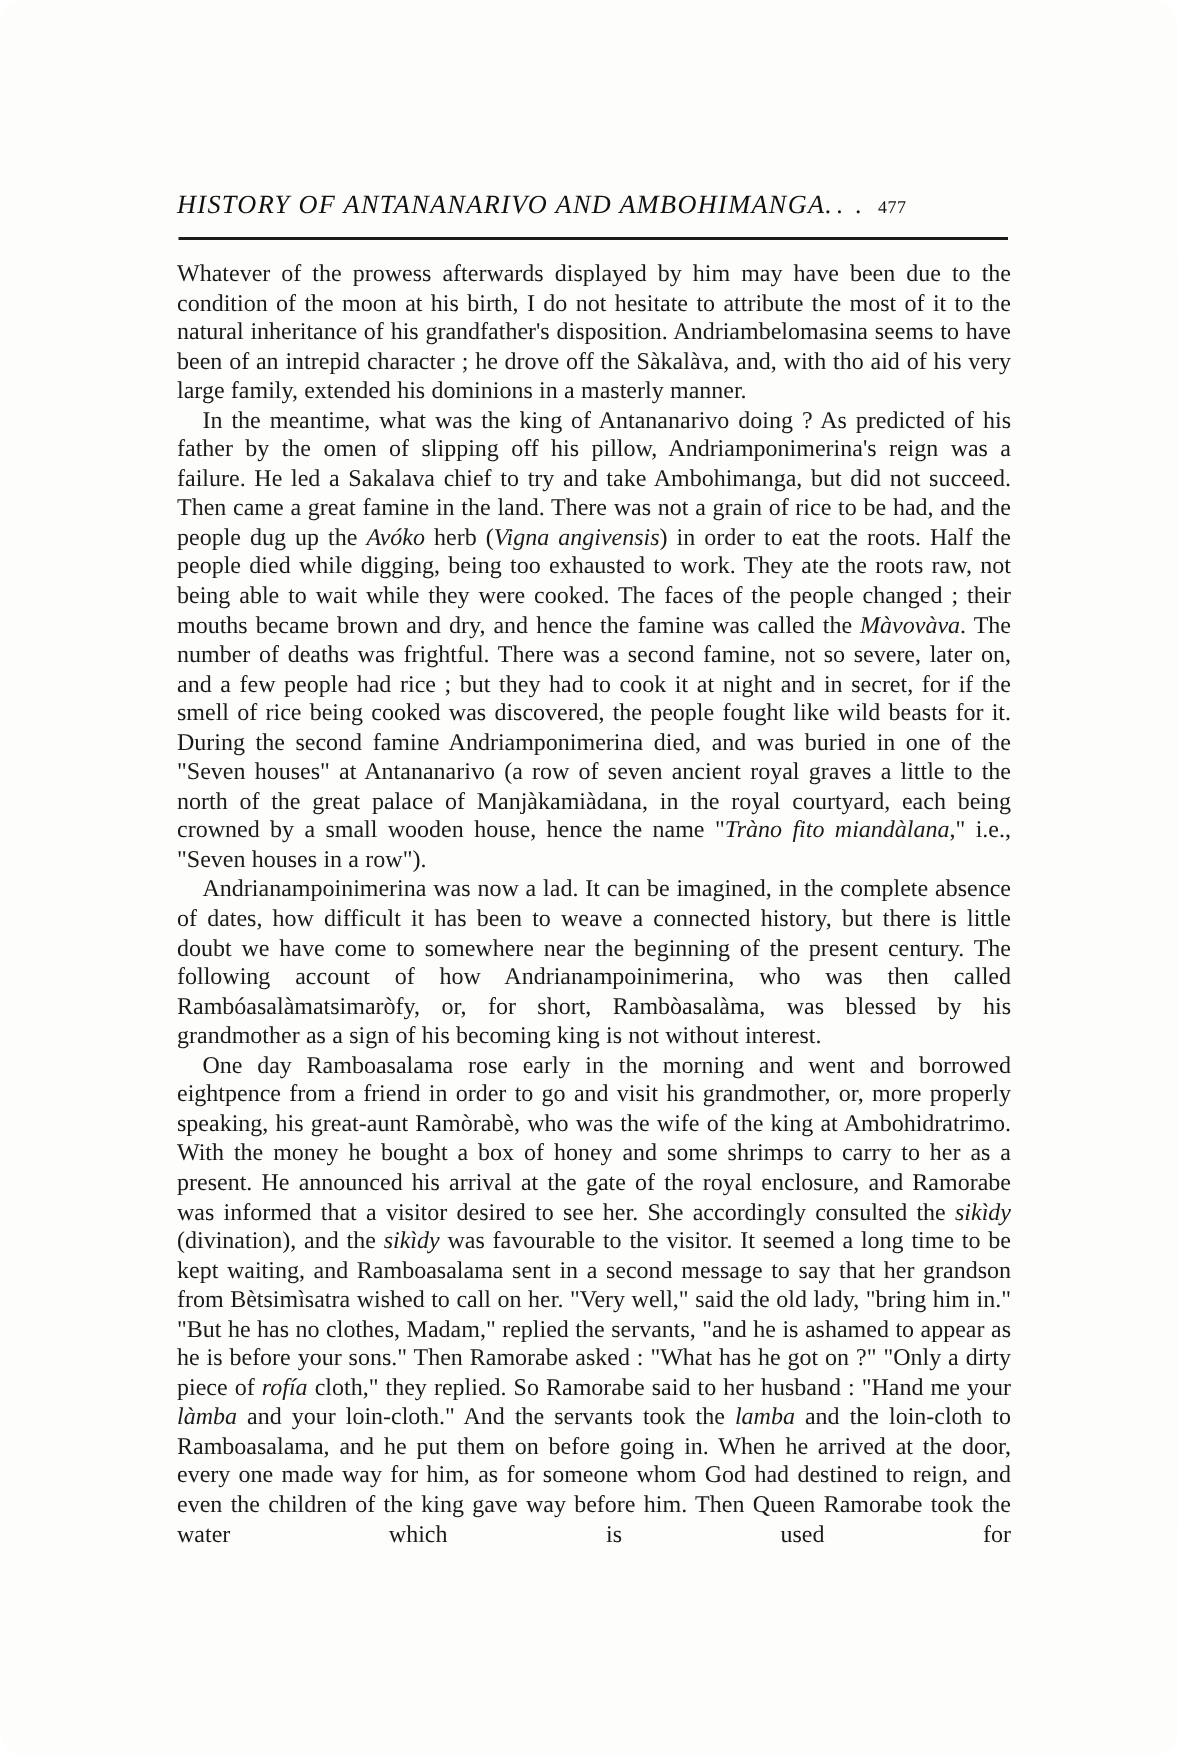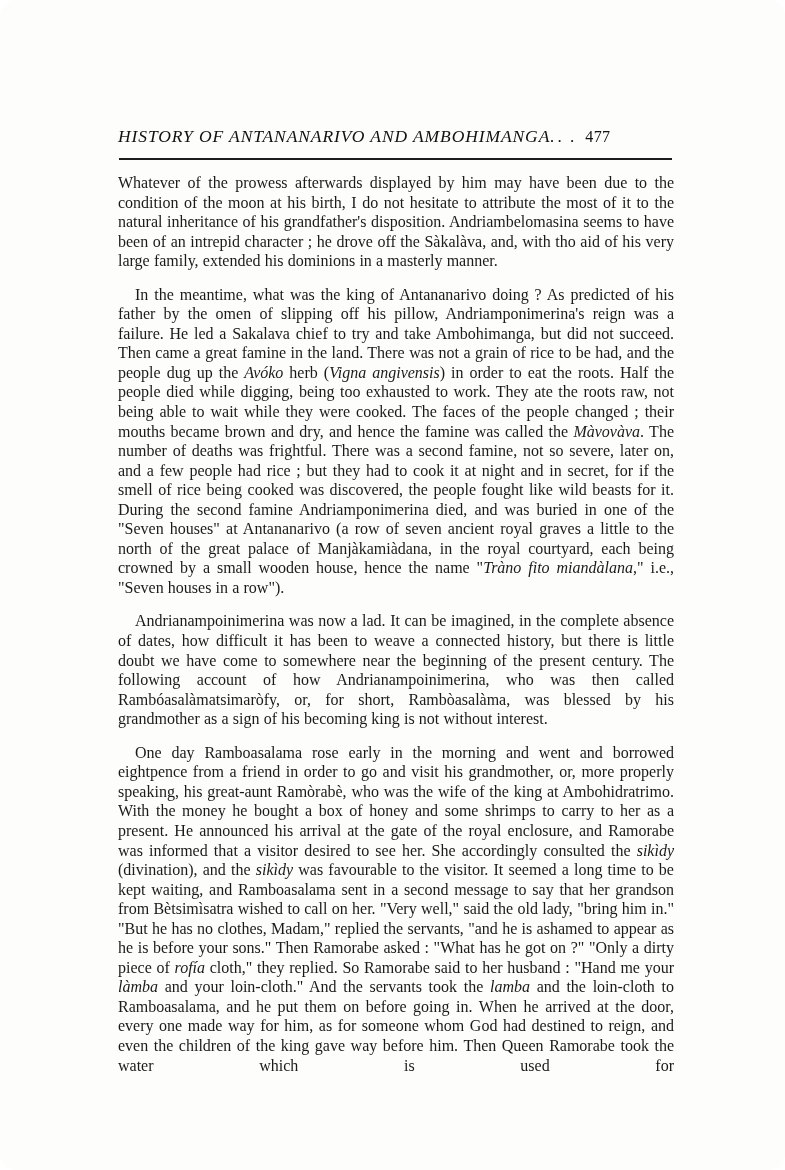"477" .head-folio { font-size: 16px -> 12px }
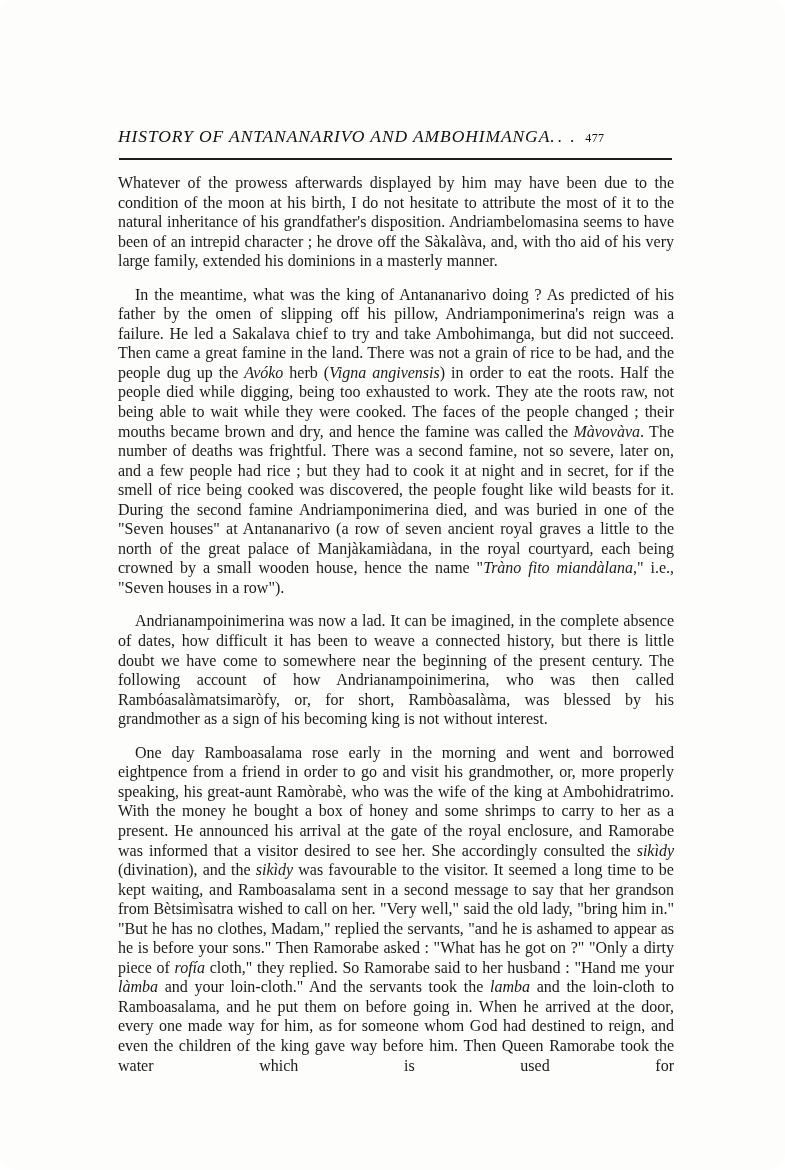"In the meantime, what was" .para + .para { margin-top: 14px -> 0 }
